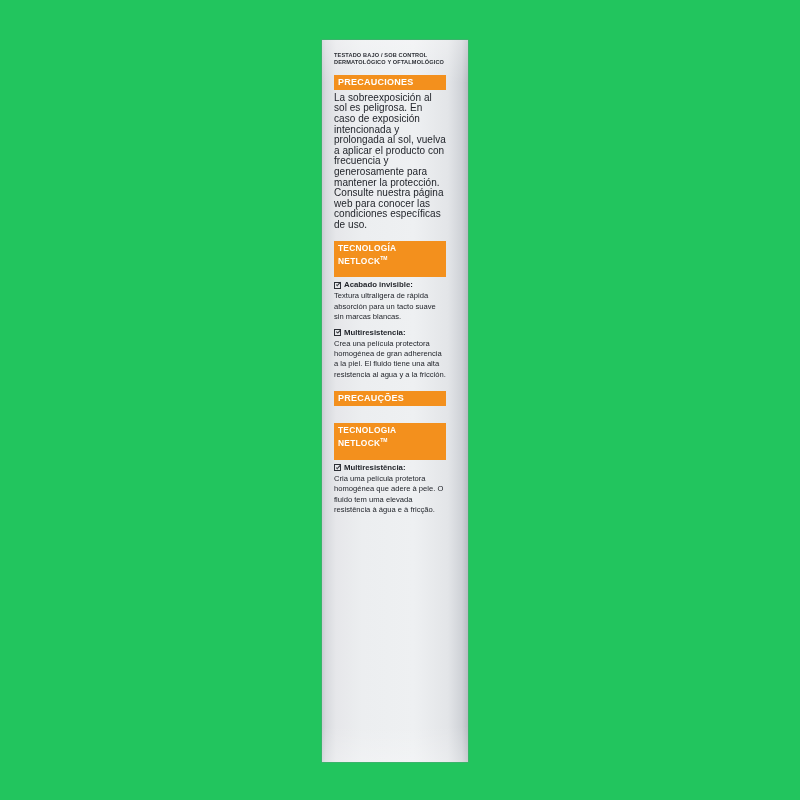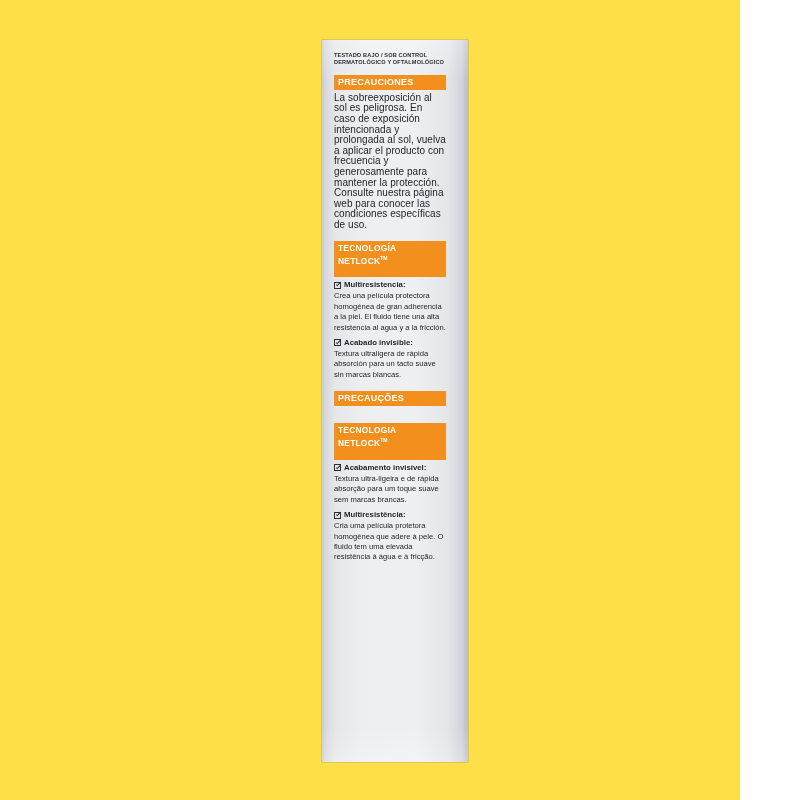"PRECAUCIONES" #stage { background: #fde047 -> #22c55e; width: 740px -> 800px }
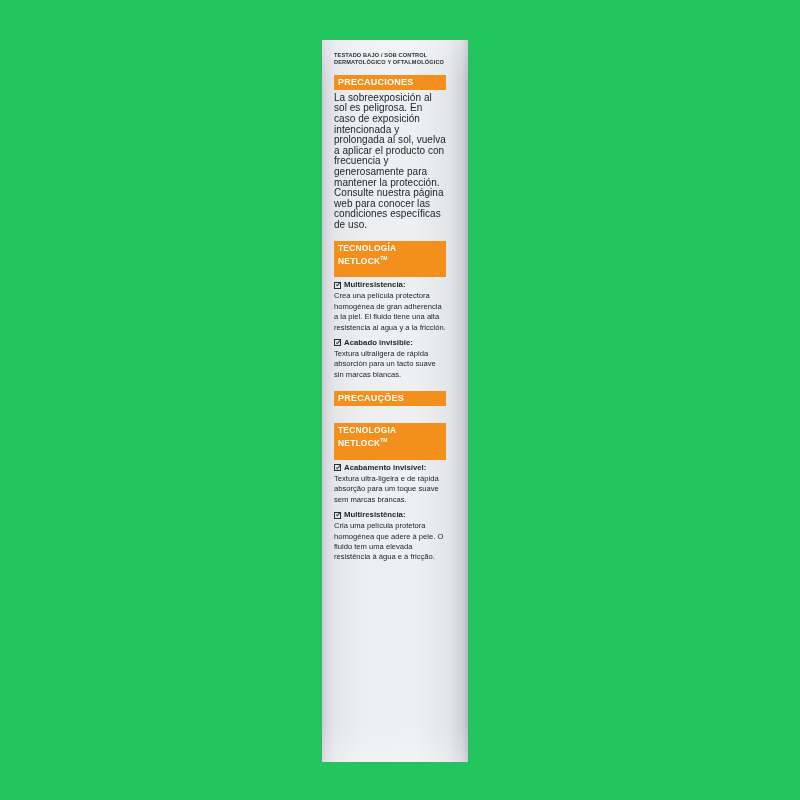"Multiresistencia:" div.feature { order: before "Acabado invisible:" -> after "Acabado invisible:" }
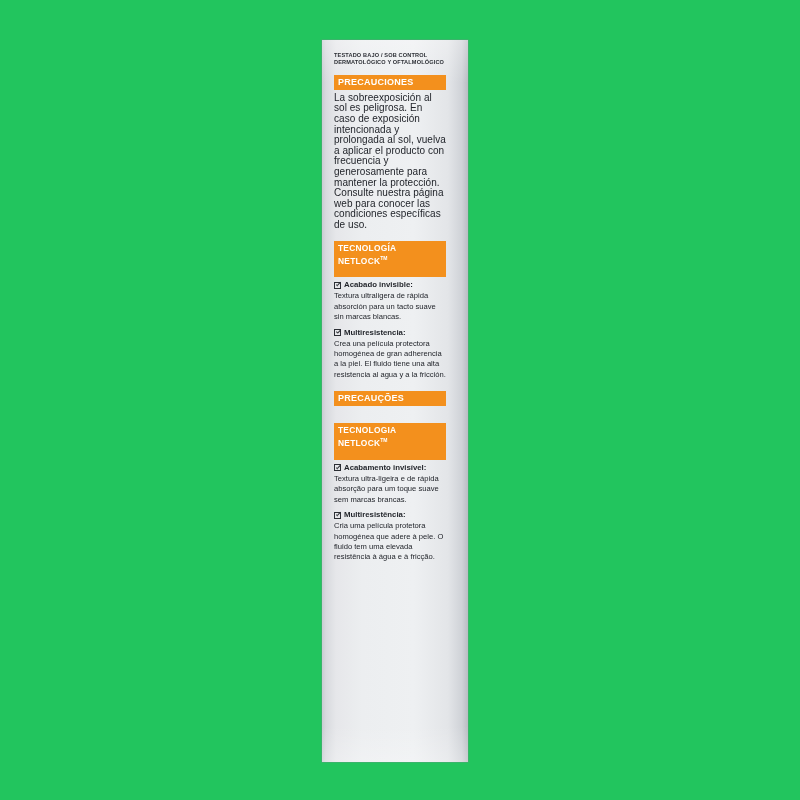"Acabamento invisível:" div.feature { html: <div> <div> <span></span> <span>Acabamento invisível:</span> </div> <div>Textura ultra-ligeira e de rápida absorção para um toque suave sem marcas brancas.</div> </div> -> none }
